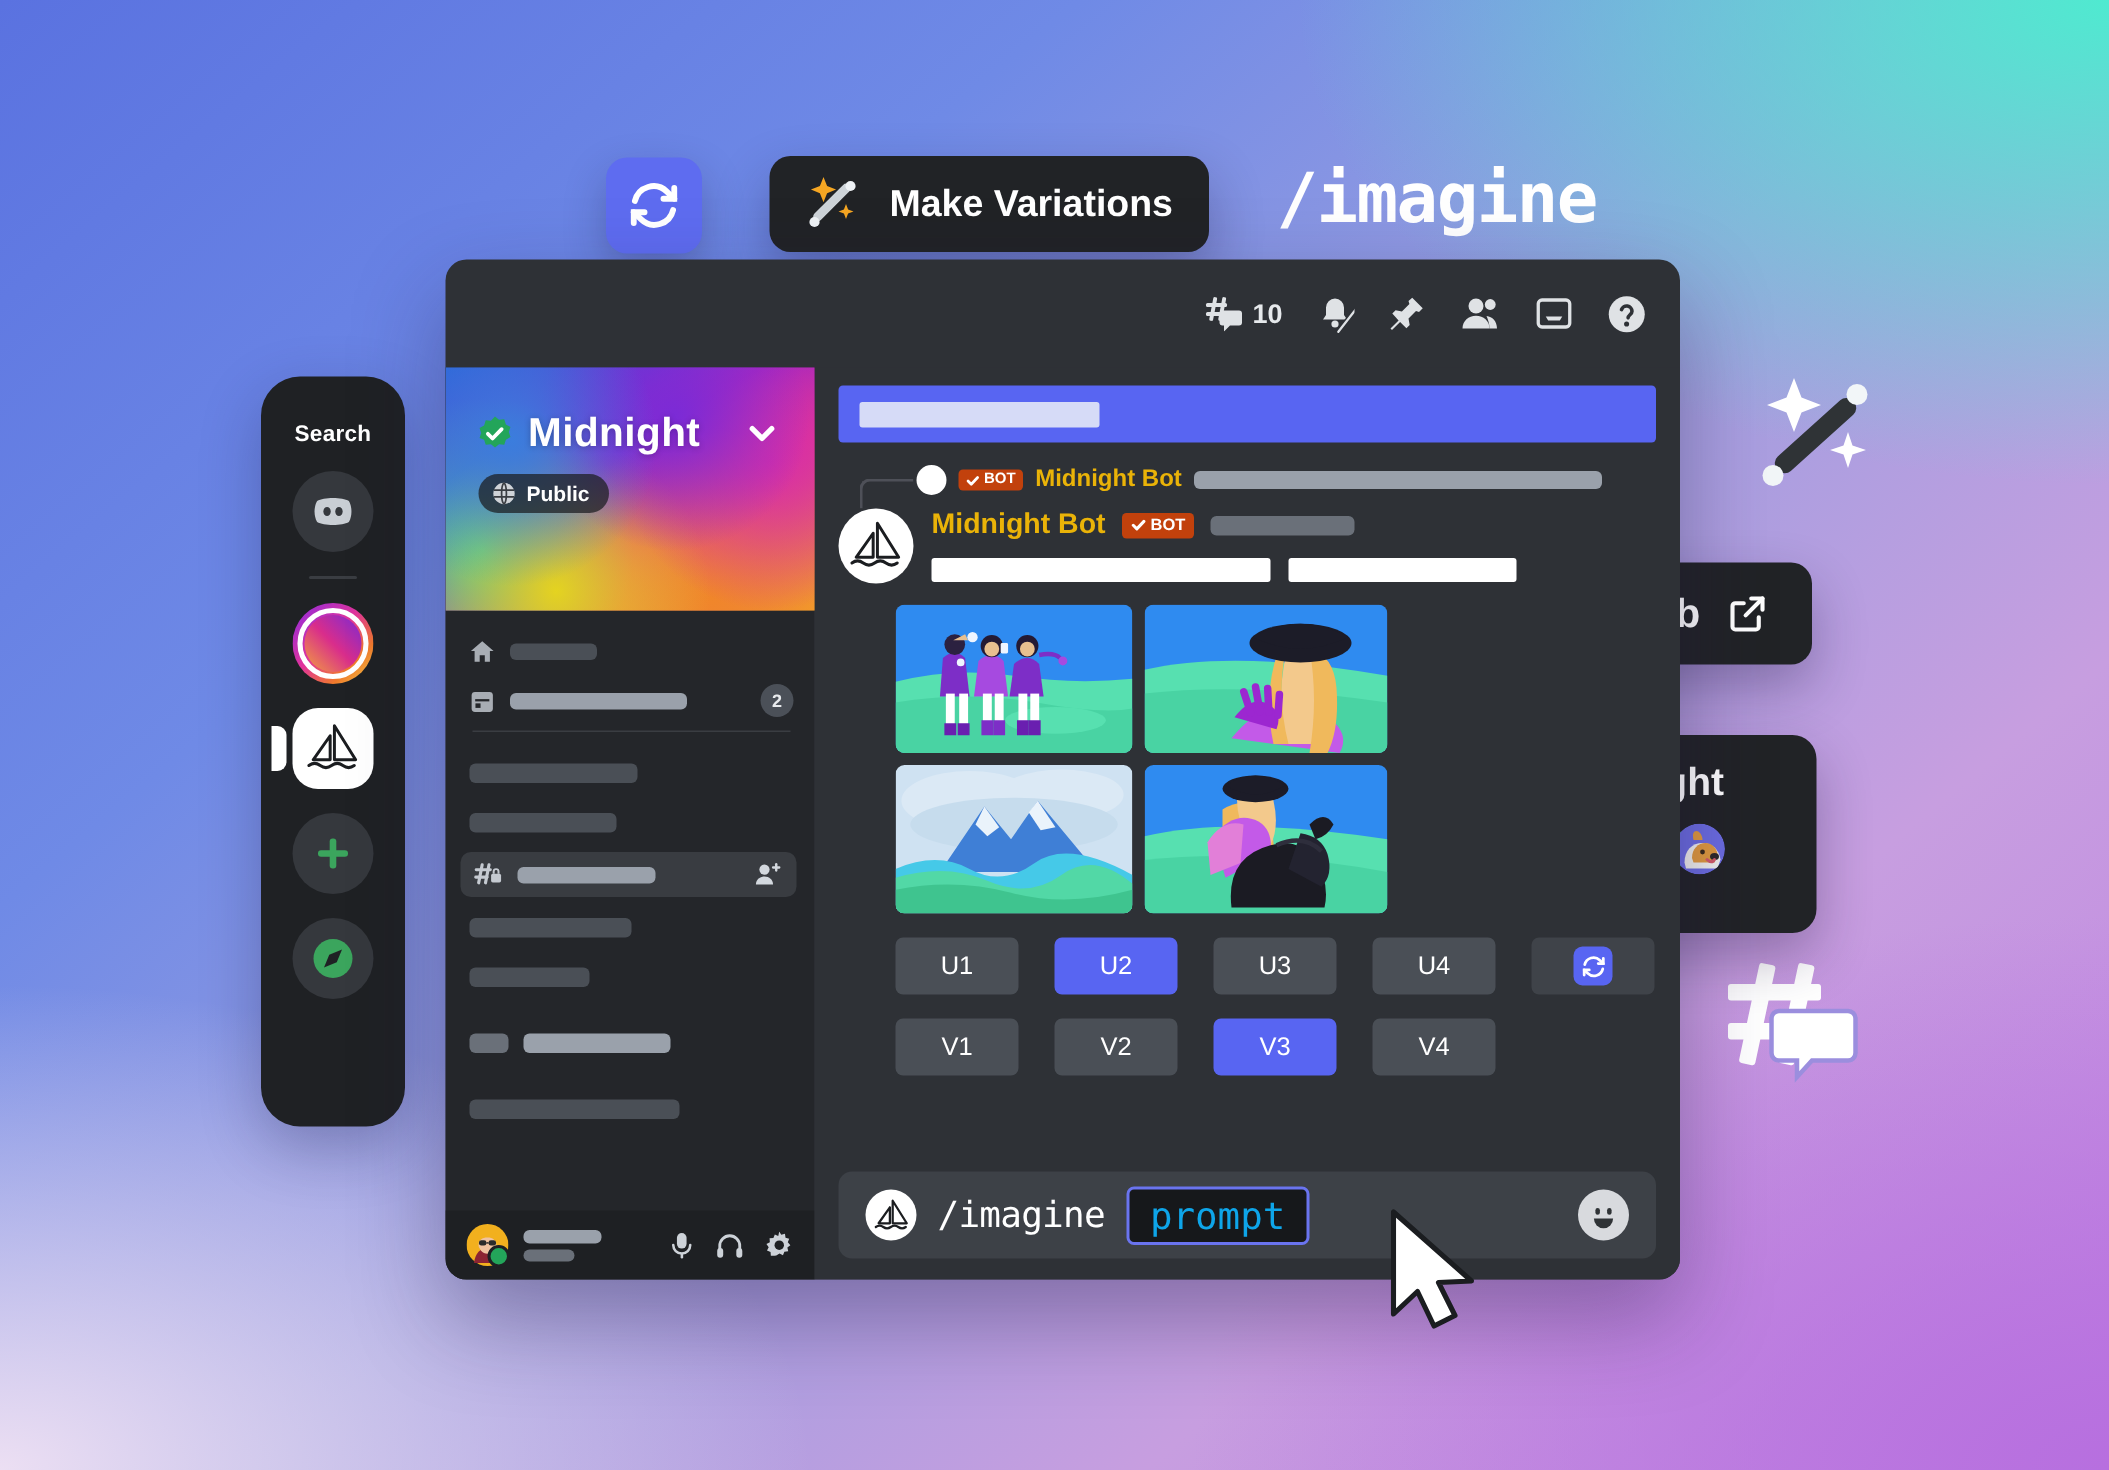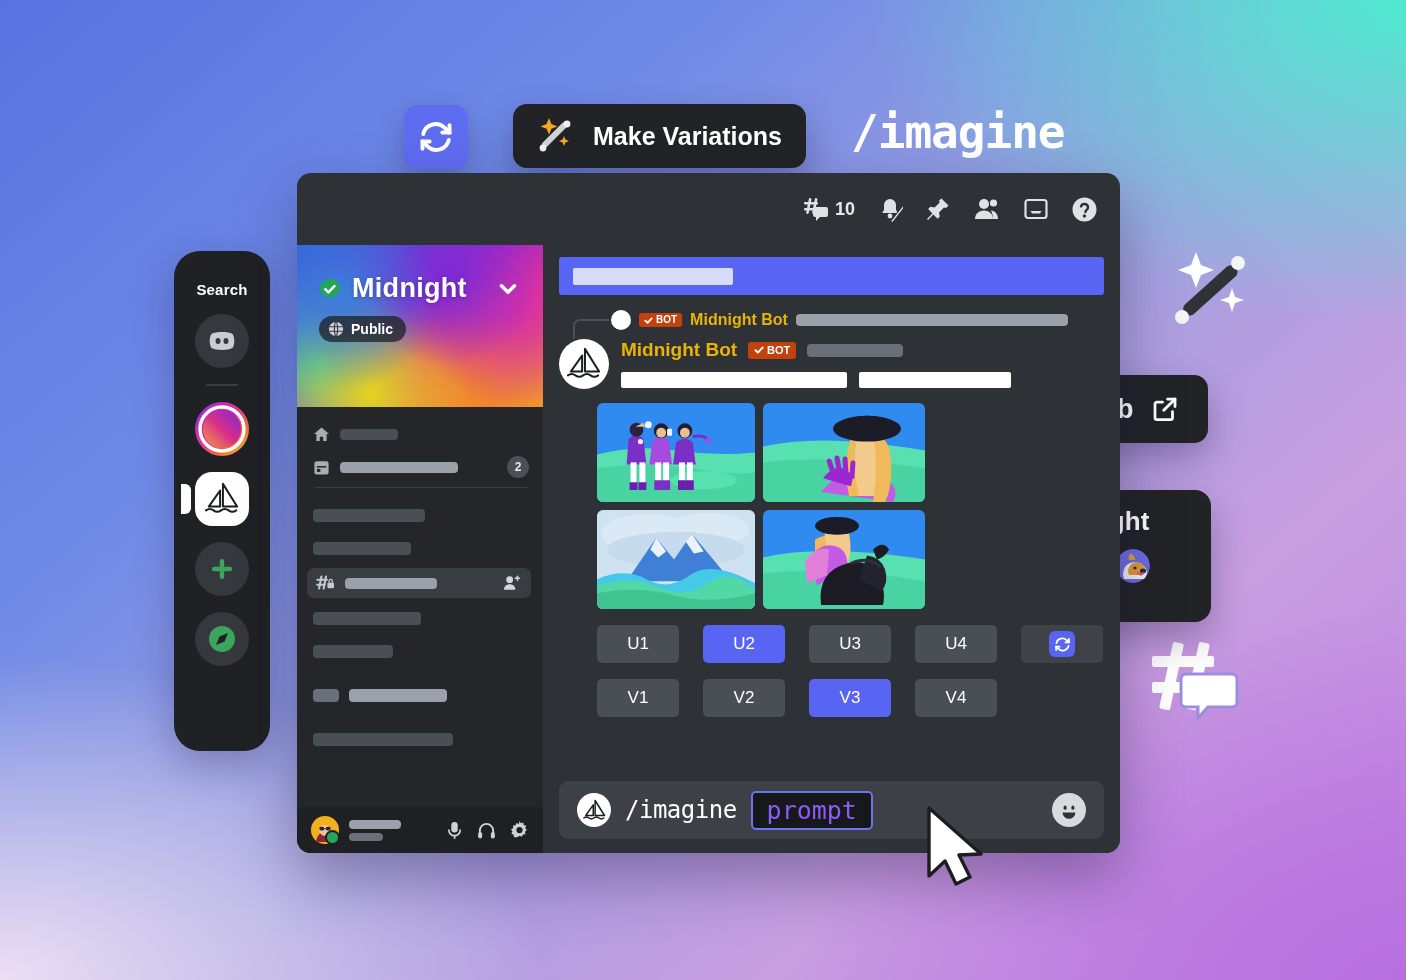"prompt" .promptbox { color: #8b5cf6 -> #0ea5e9 }
